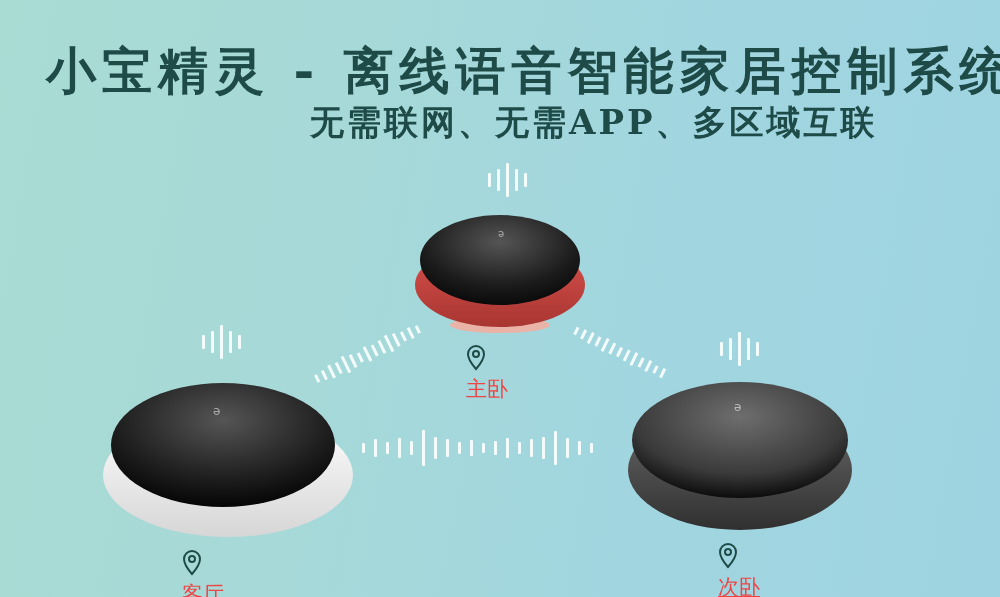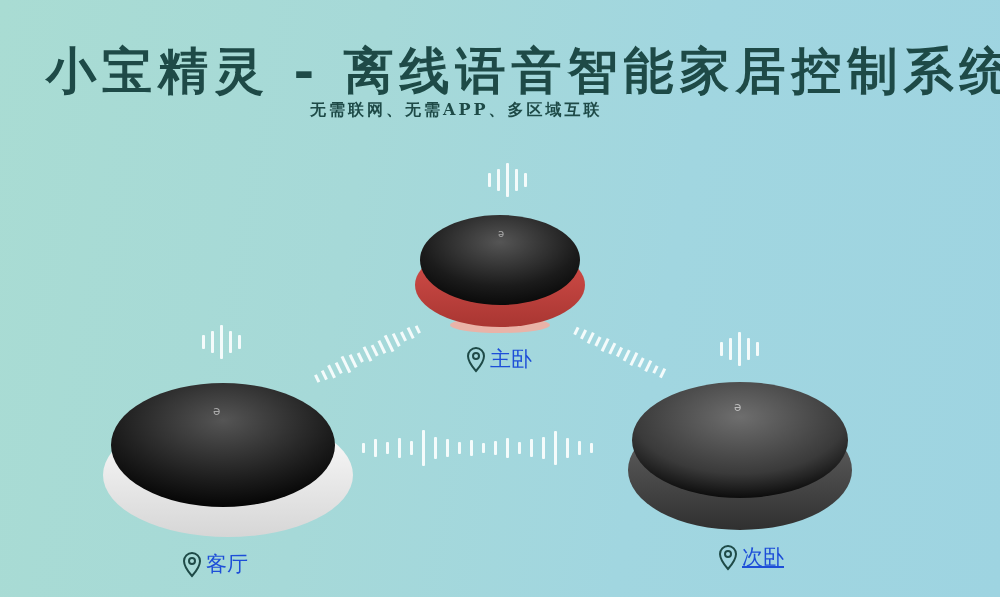"无需联网、无需APP、多区域互联" .subtitle { font-size: 16px -> 34px }
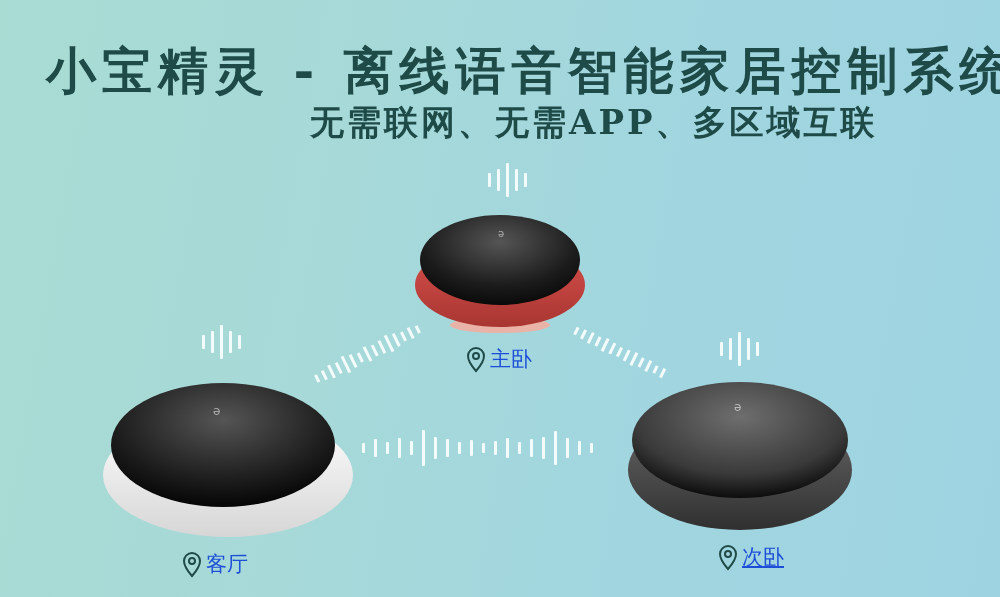"主卧" .loc { align-items: flex-end -> flex-start; color: #1d4ed8 -> #ef4444; flex-direction: none -> column }
